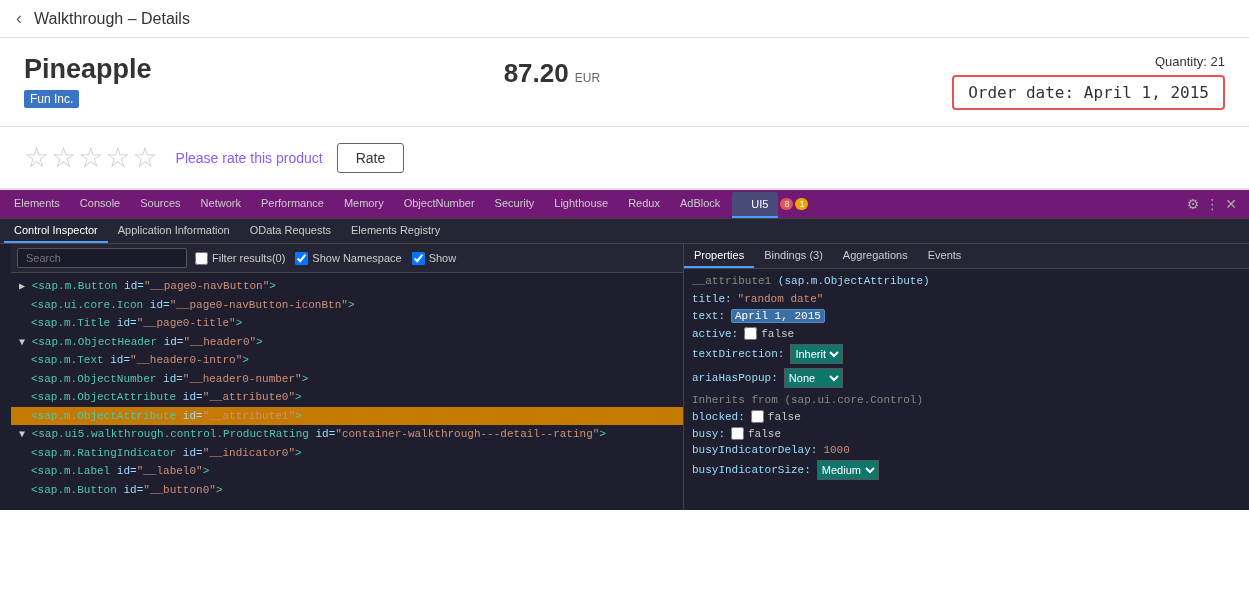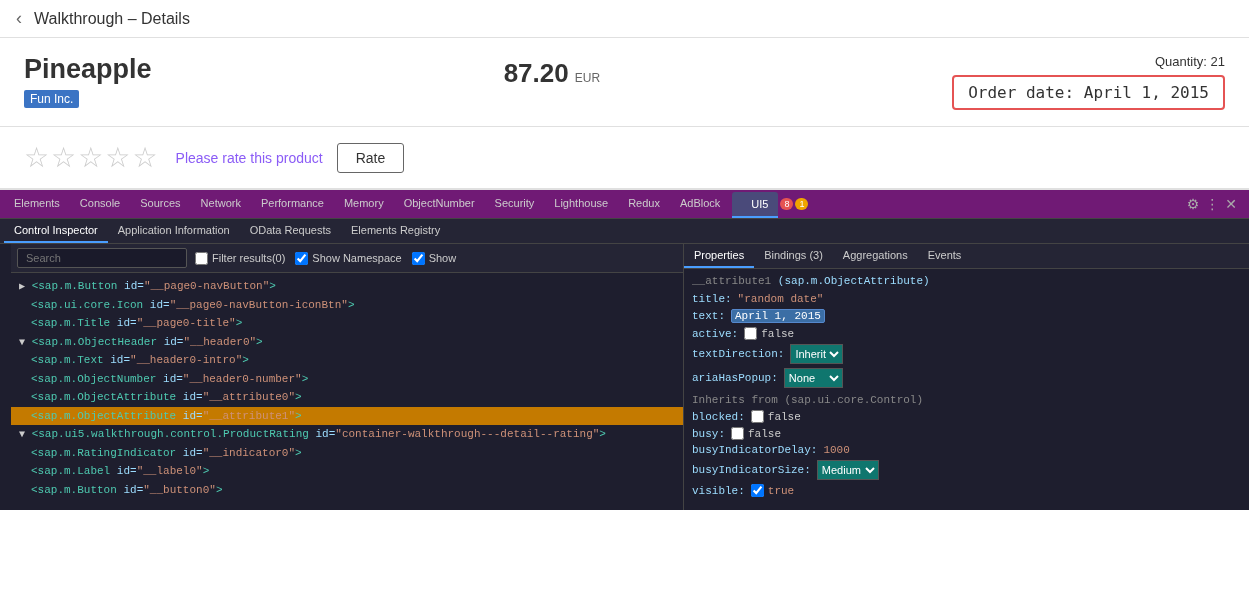"visible:" div.prop-row { html: <div> <span>visible:</span> <span> <input> <span>true</span> </span> </div> -> none }
